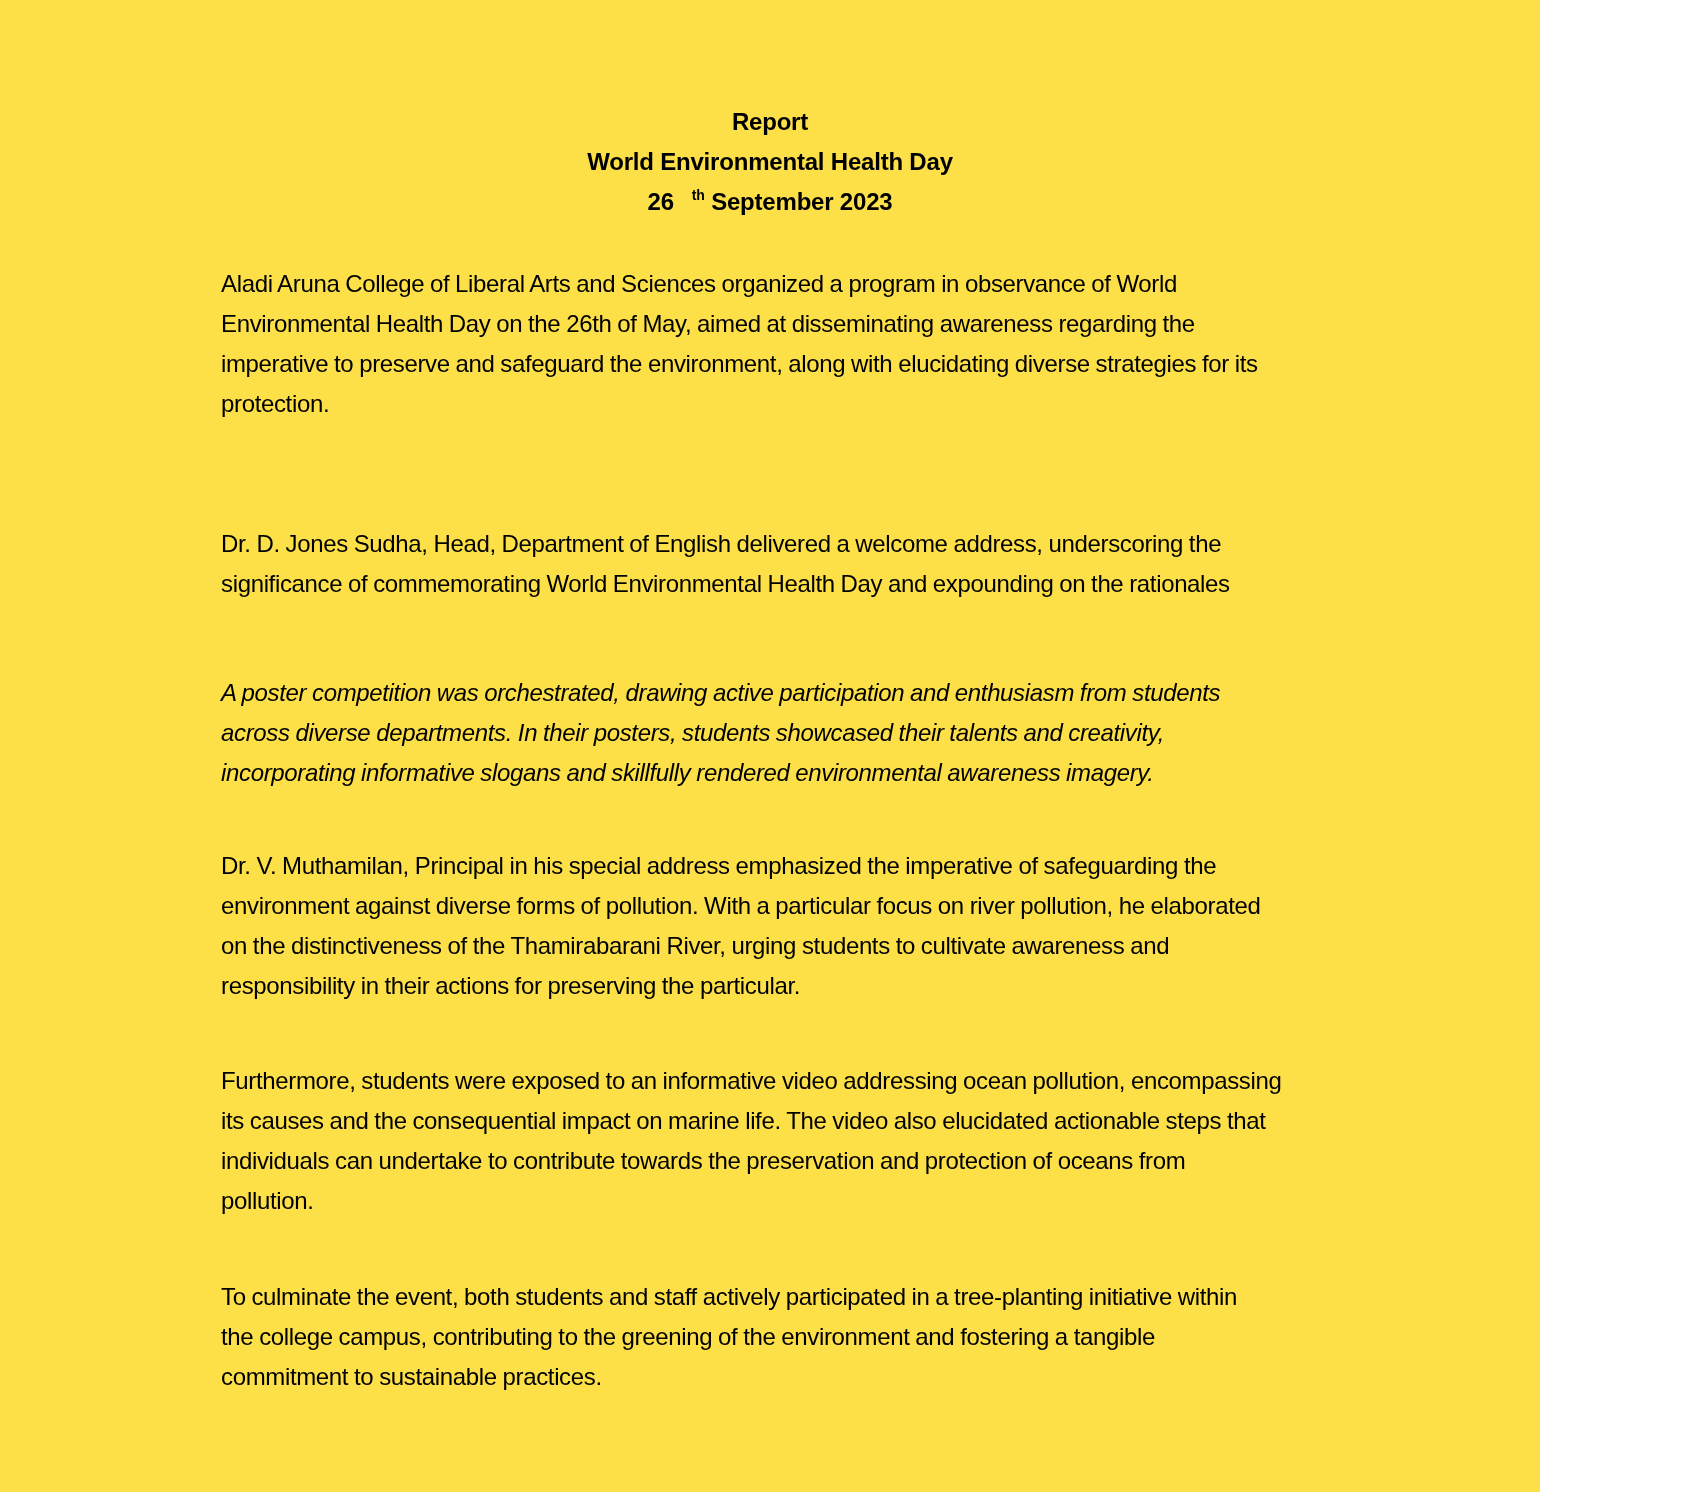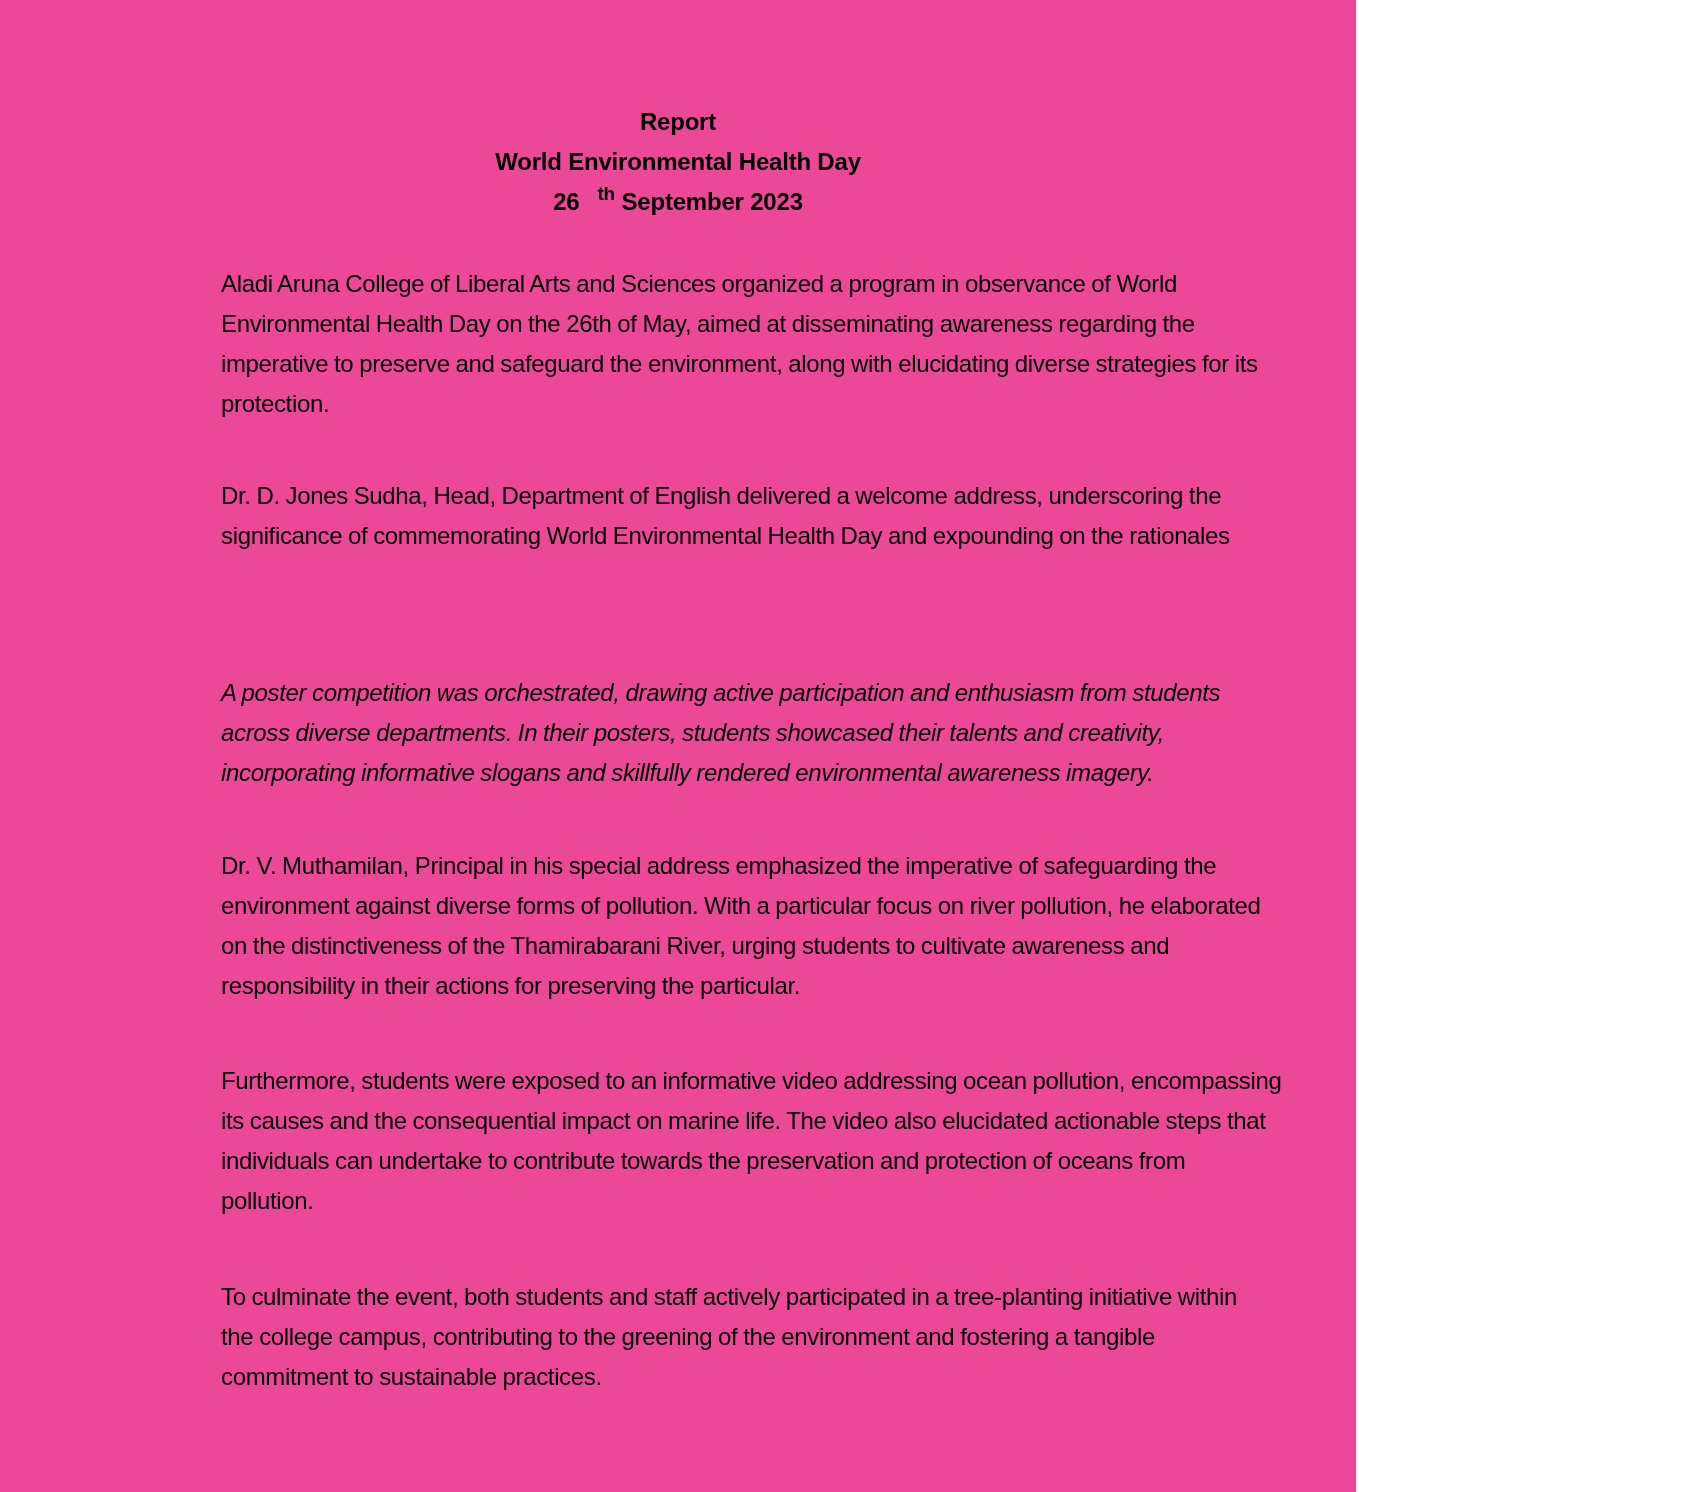"Report" .page { background: #ec4899 -> #fde047; width: 1356px -> 1540px }
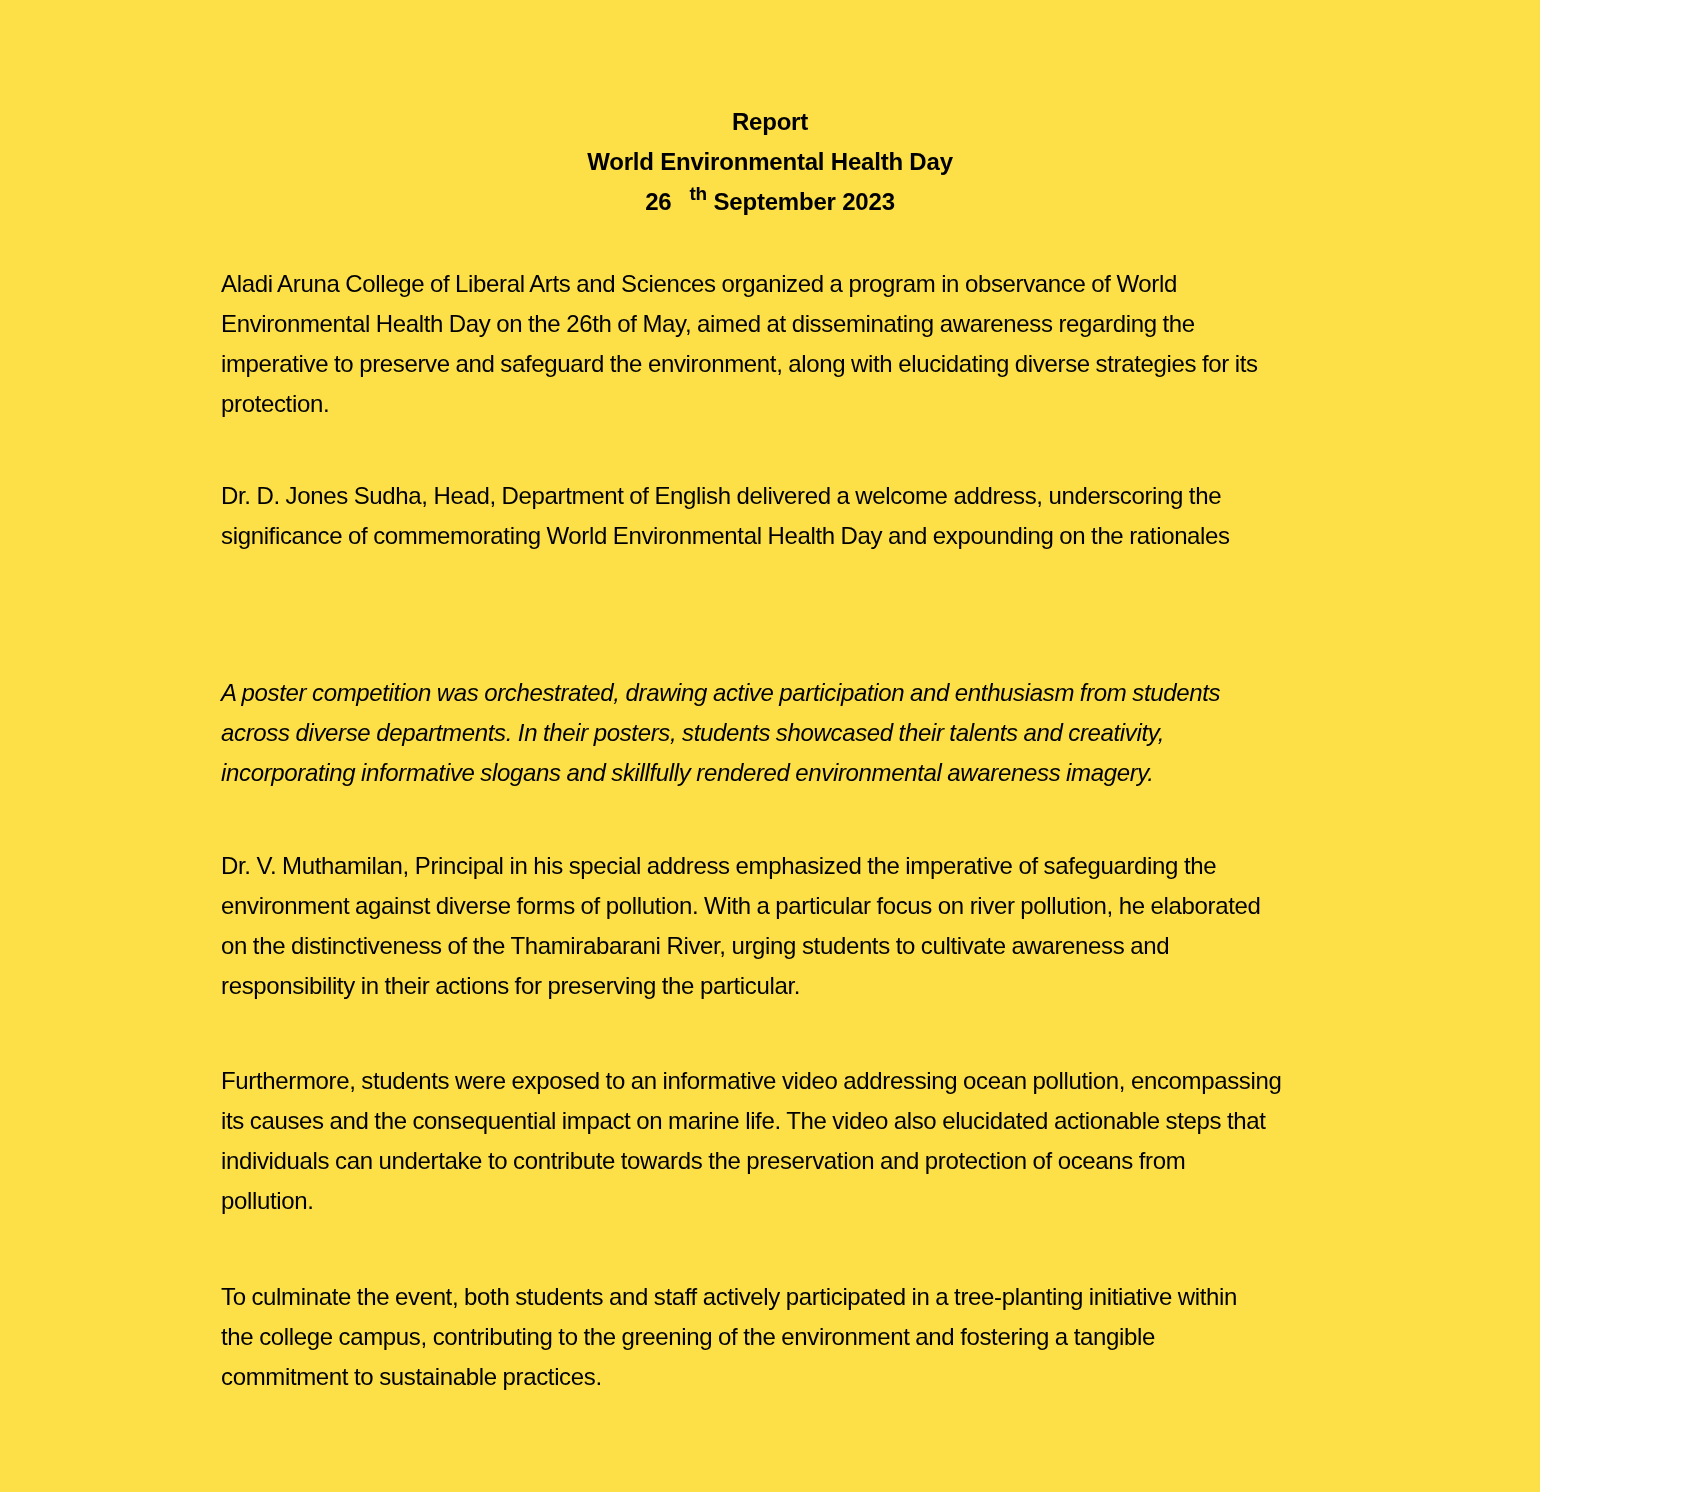"th" .header sup { font-size: 19px -> 14px }
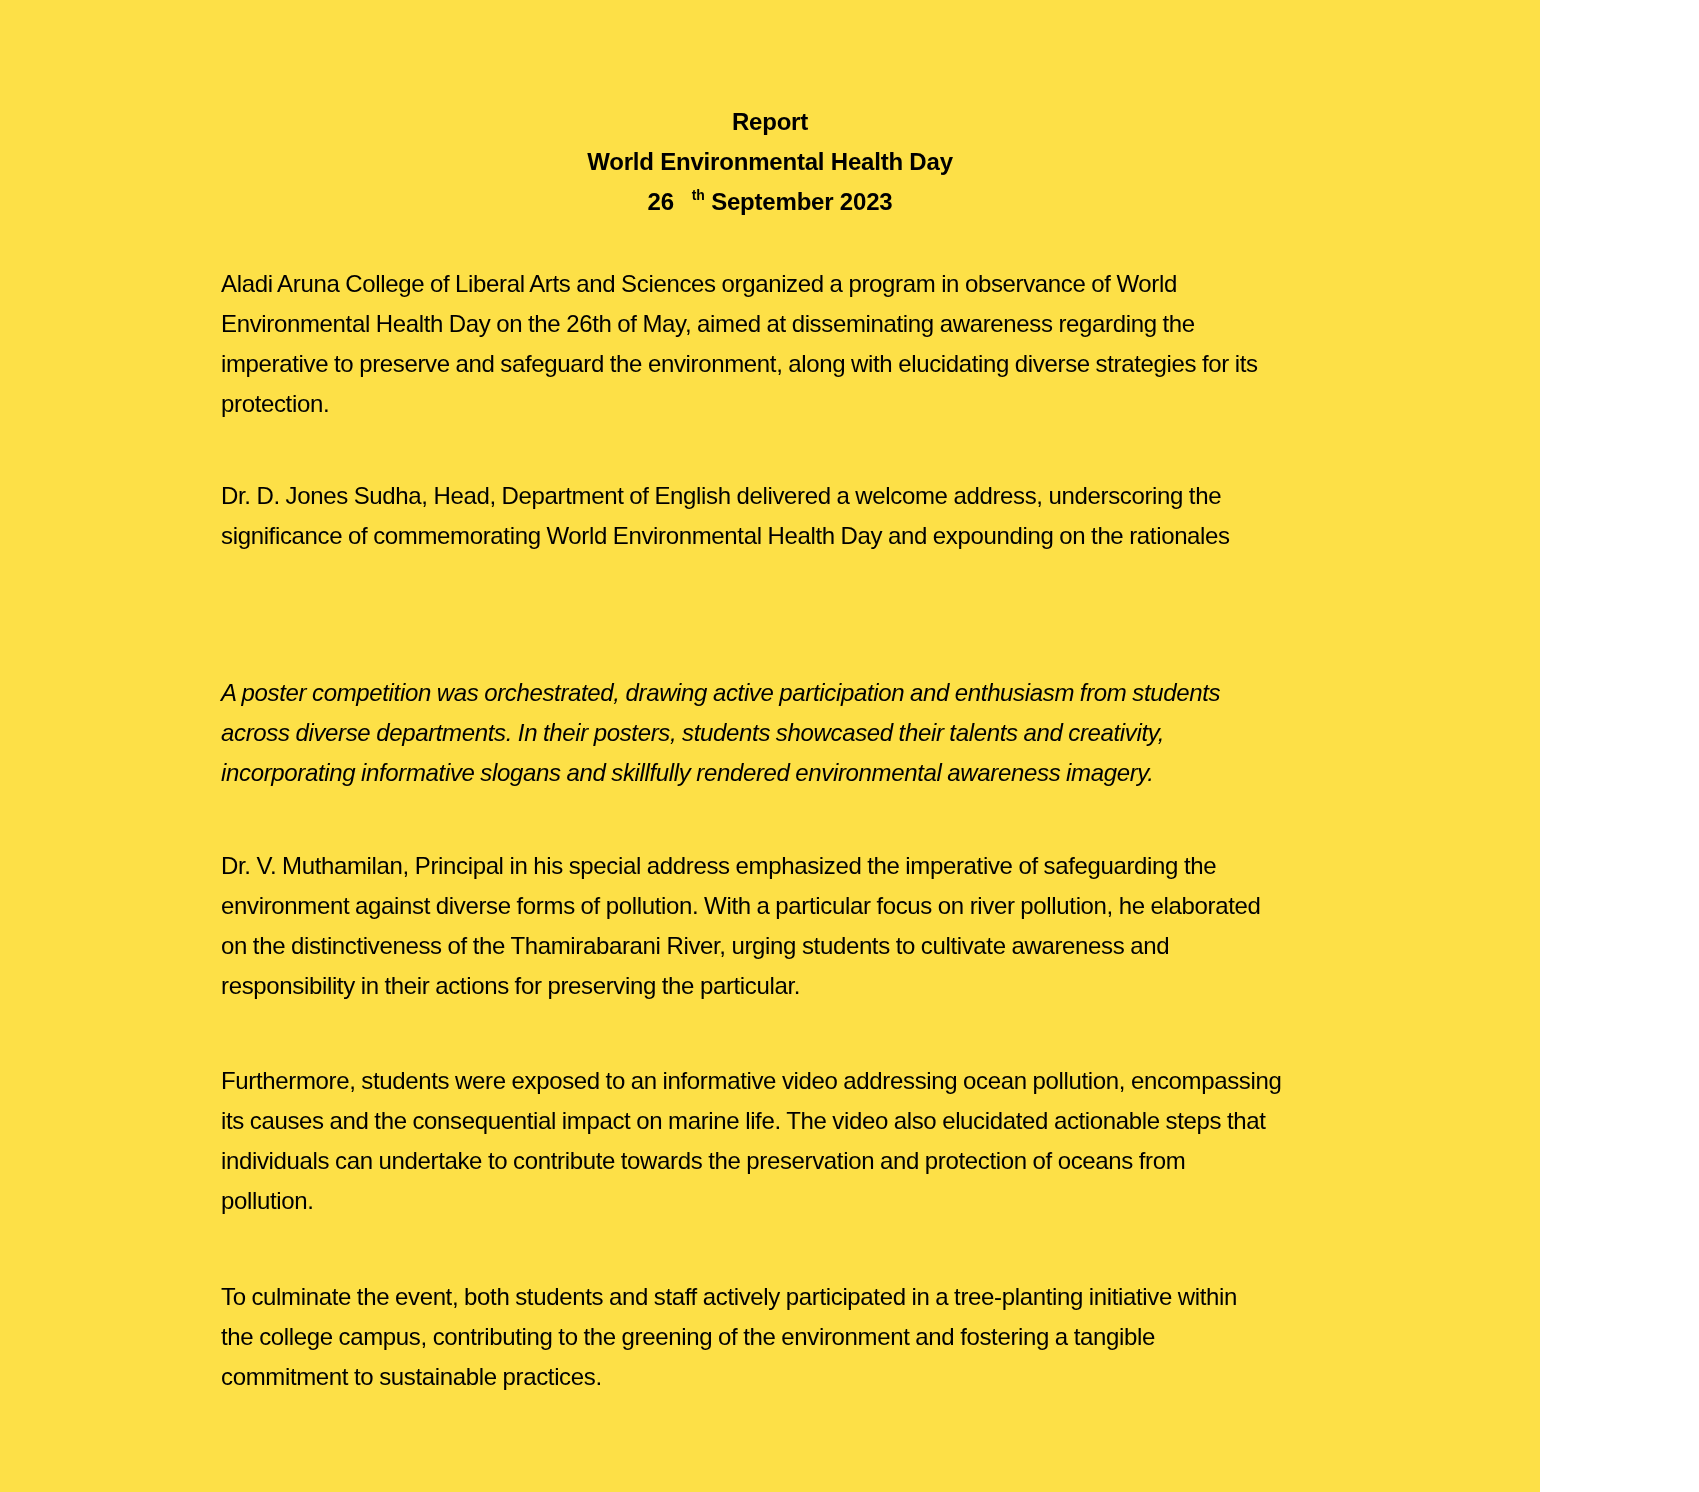"Dr. D. Jones Sudha, Head," div.body { top: 476px -> 524px }
